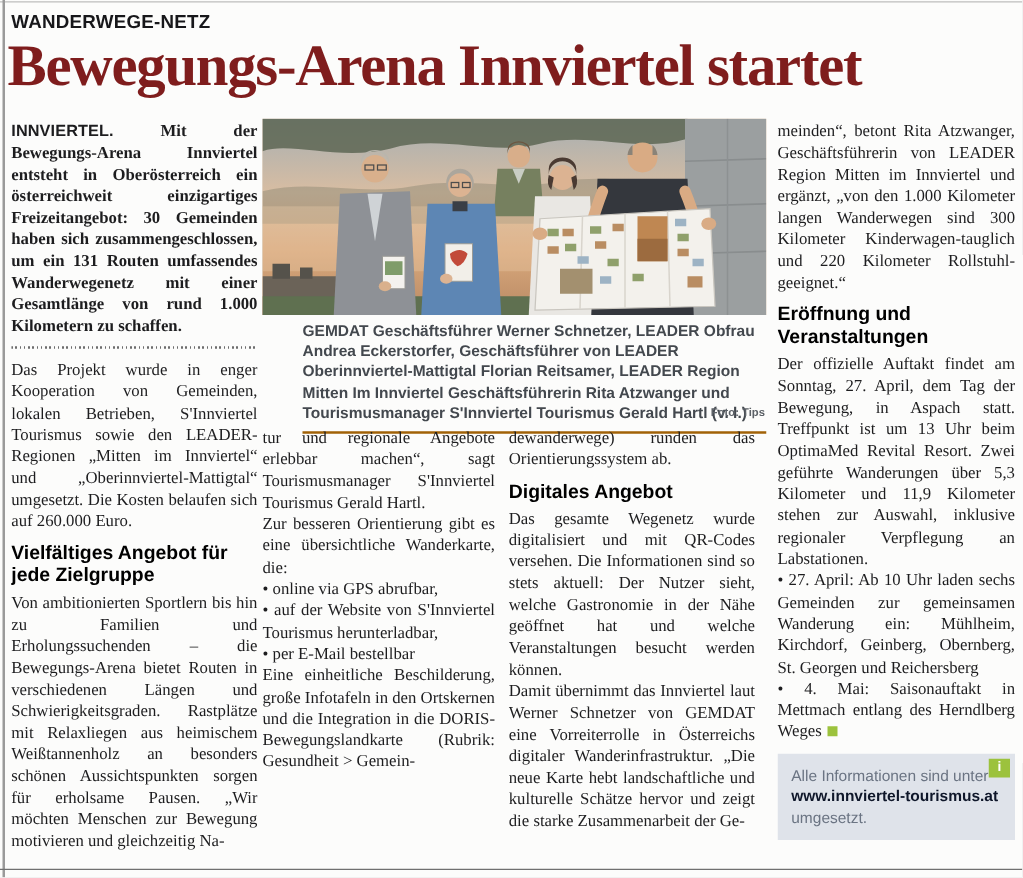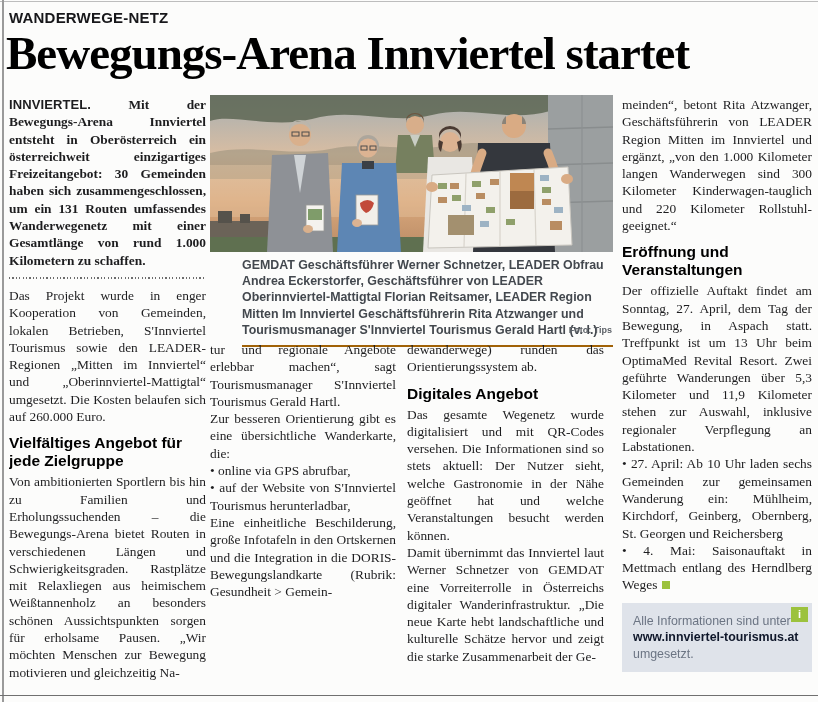"Bewegungs-Arena Innviertel startet" .headline { color: #000000 -> #7f1d1d }
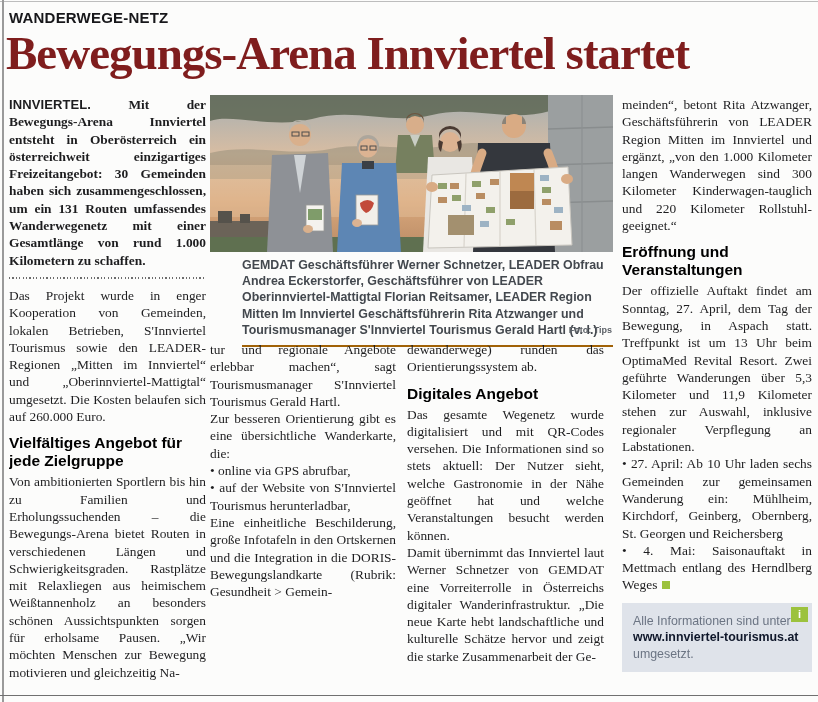"• per E-Mail bestellbar" p.body { html: none -> <p>• per E-Mail bestellbar</p> }
